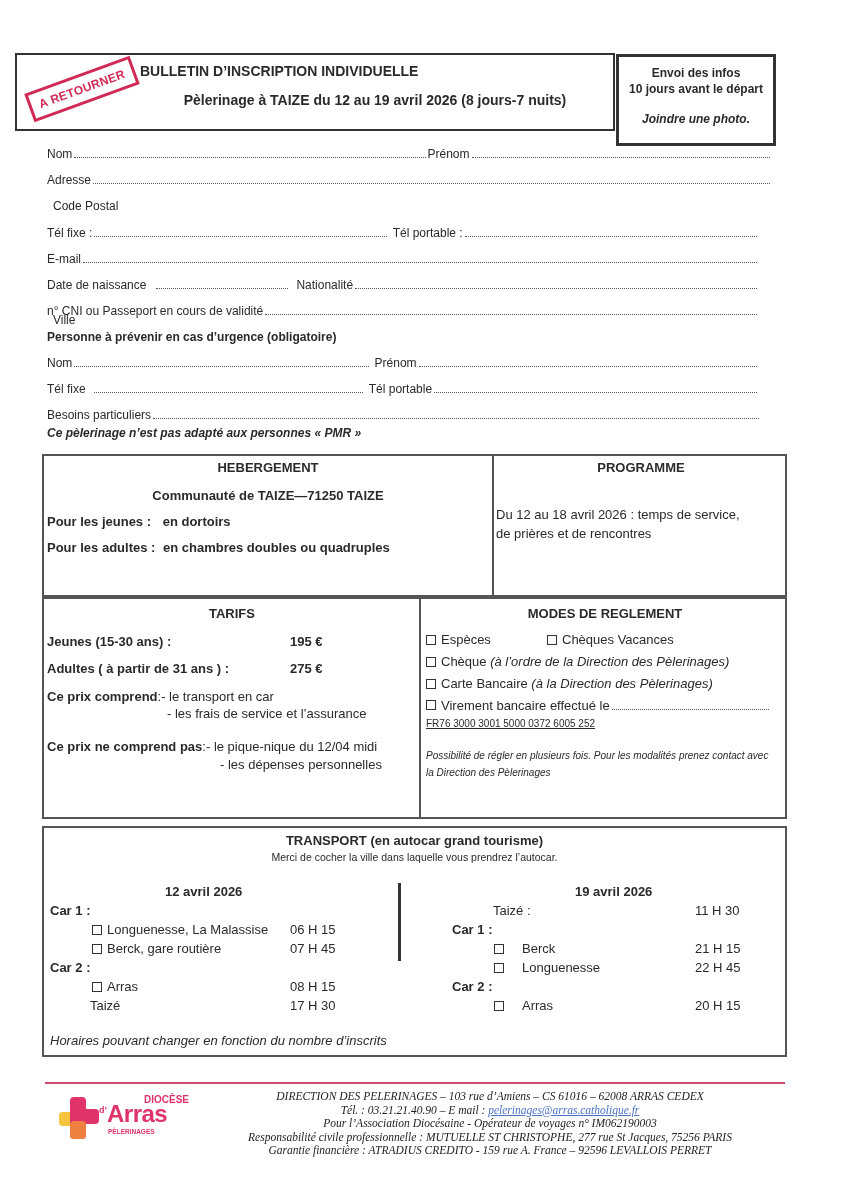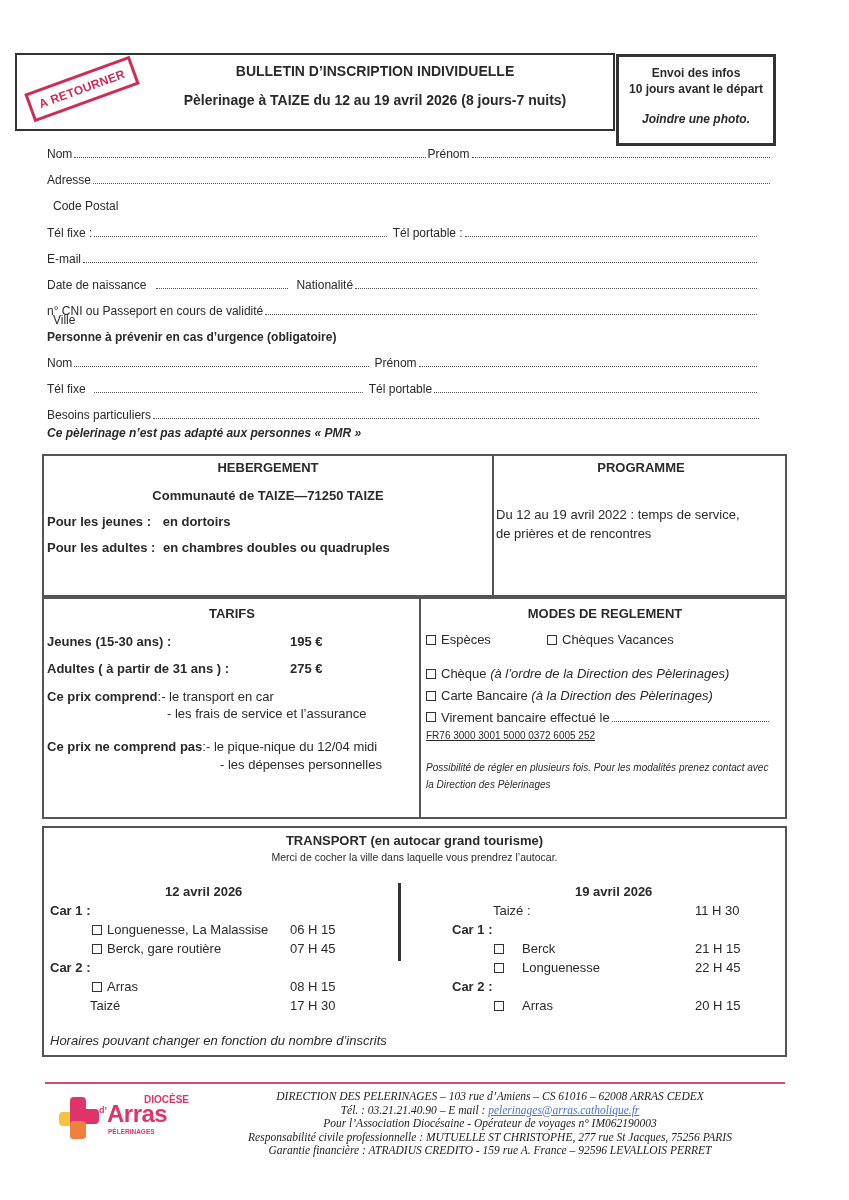"BULLETIN D’INSCRIPTION INDIVIDUELLE" .hdr-title { text-align: center -> none }
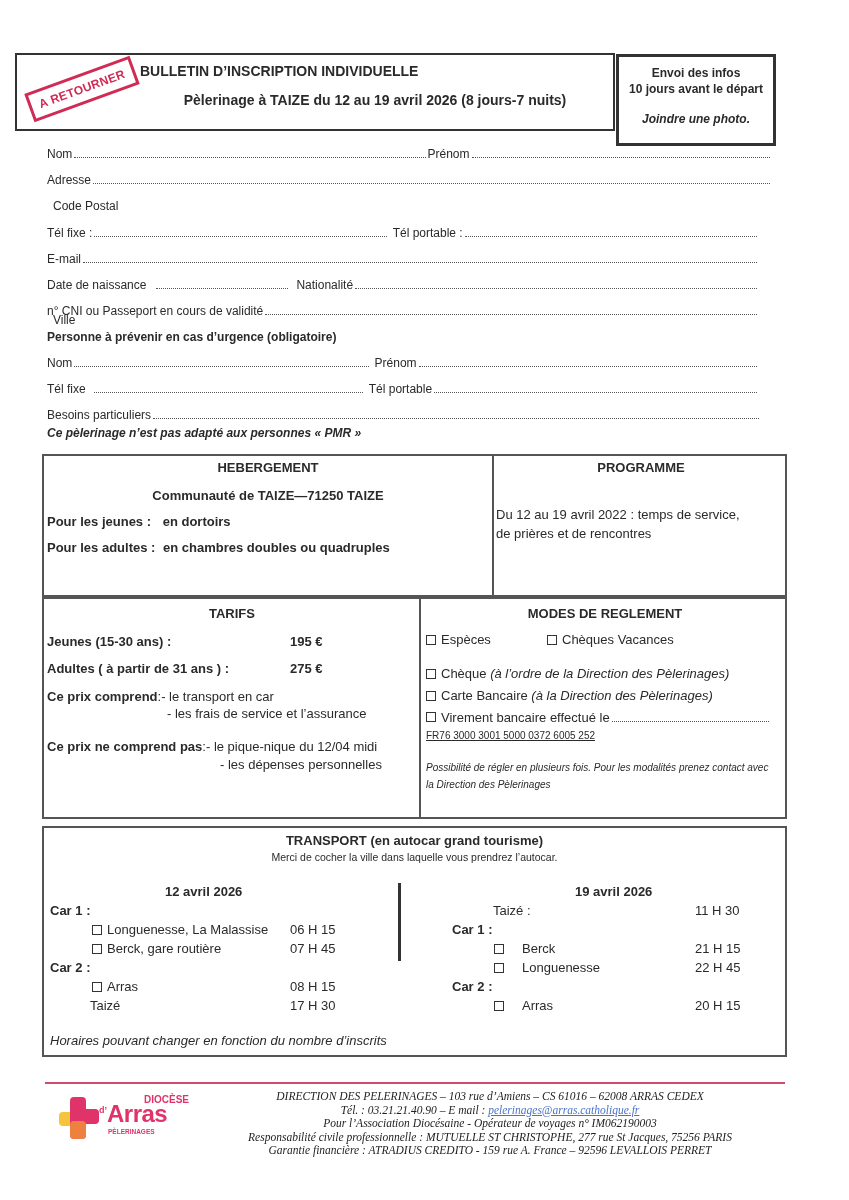"Du 12 au 19 avril" div.t13 { text: 19 avril 2022 -> 18 avril 2026 }
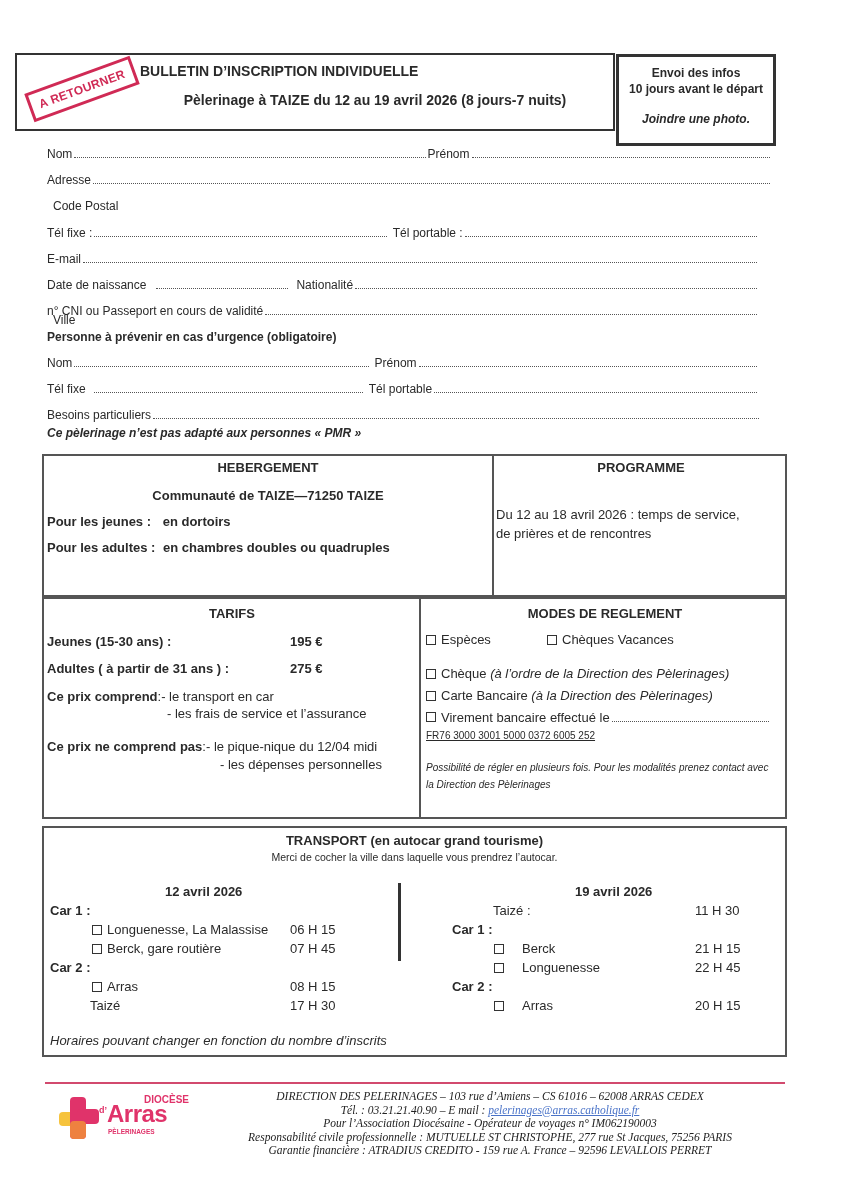"Chèque (à l’ordre de la" div.t13 { margin-top: 19px -> 7px }
